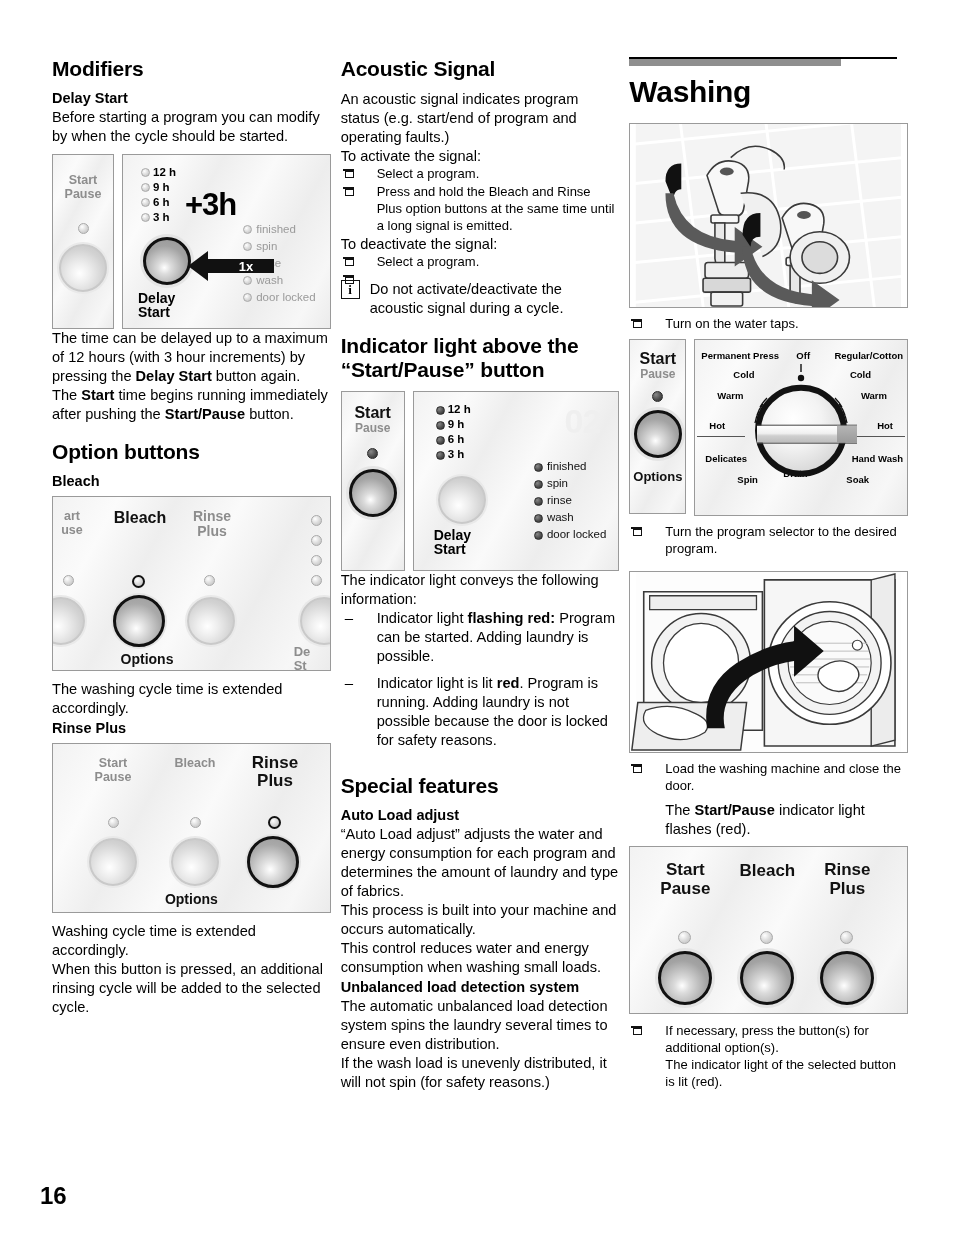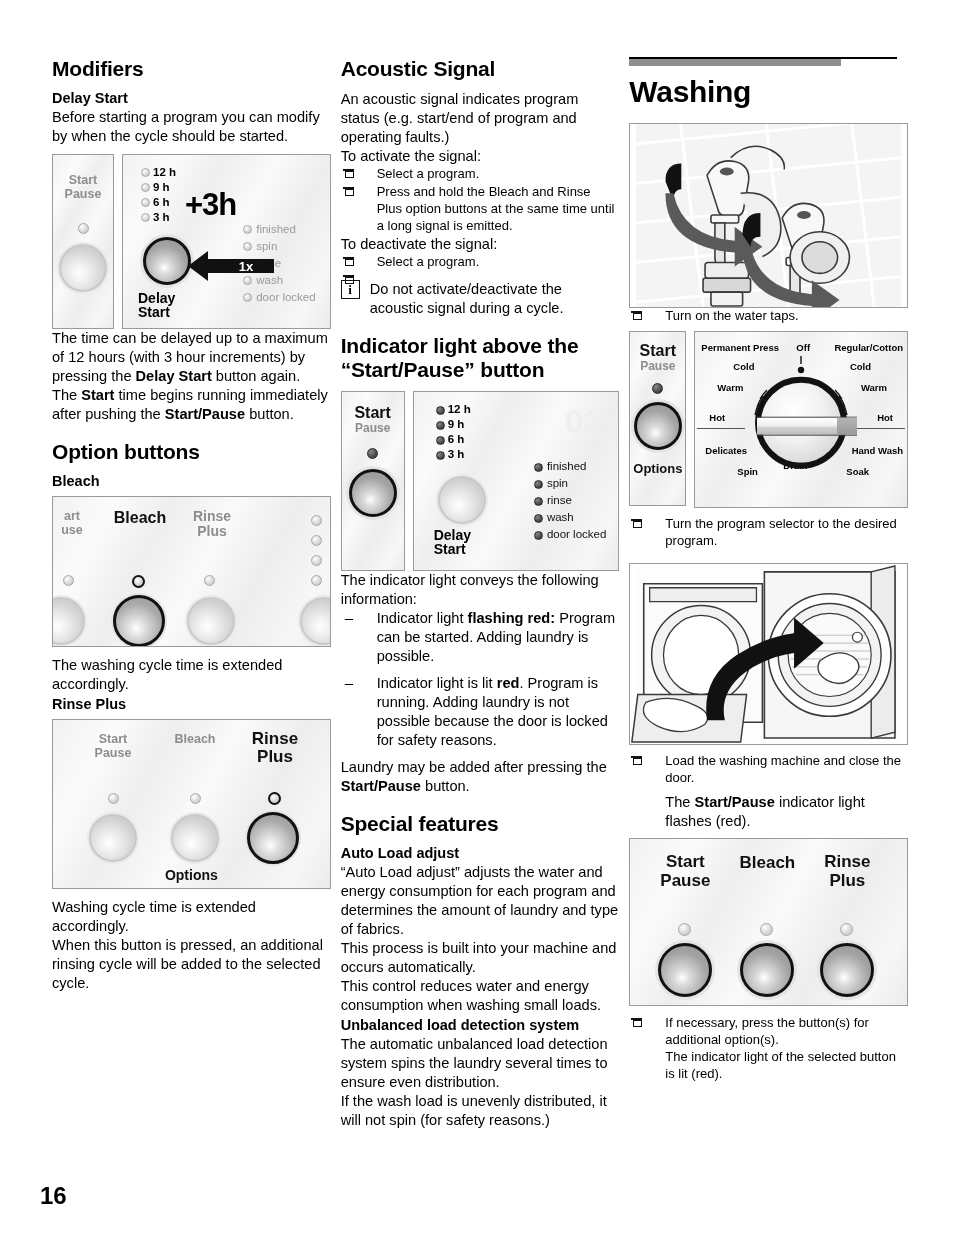"Turn on the water taps." ul.boxlist { margin-top: 0 -> 8px }
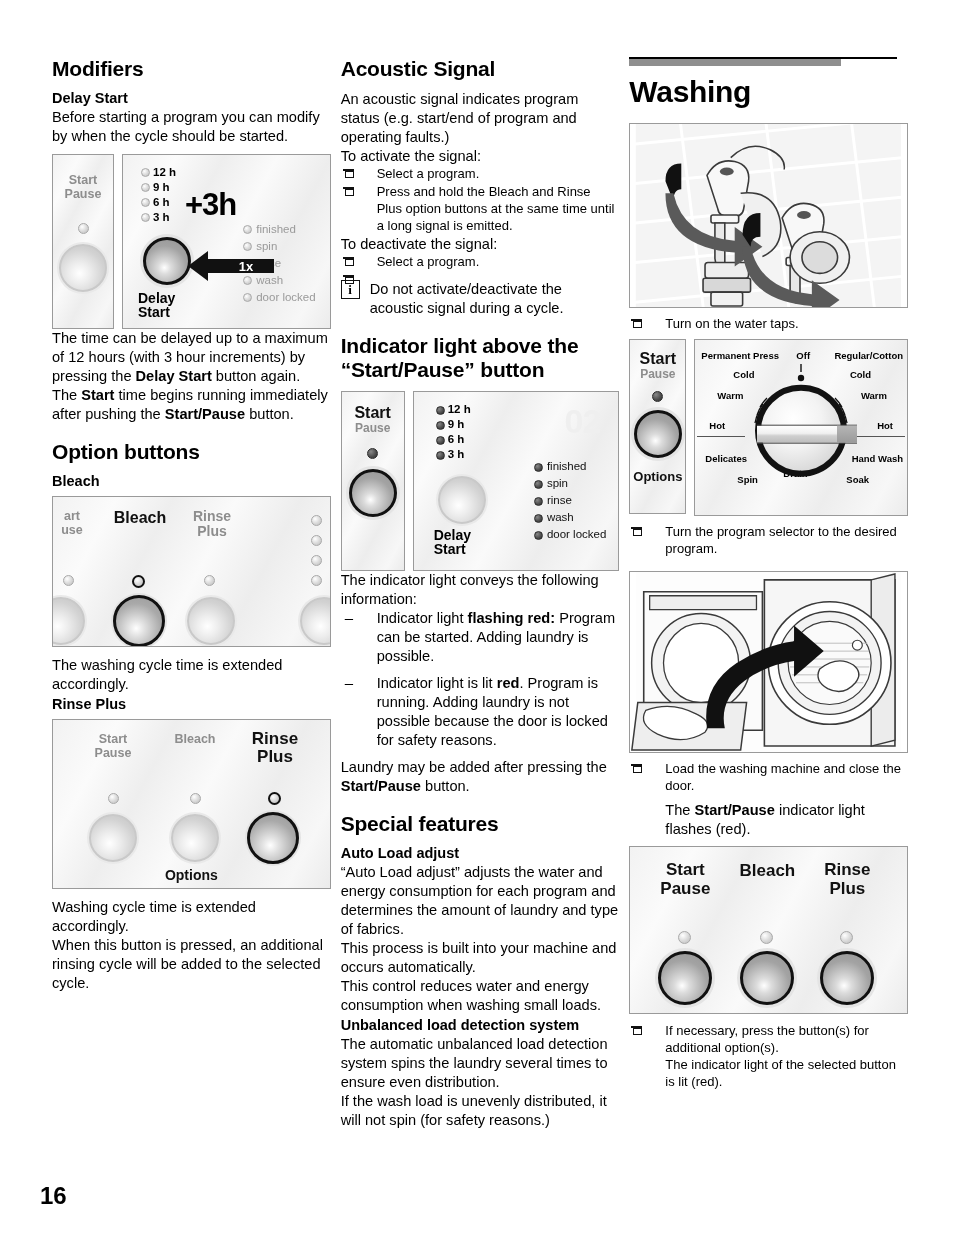"art" .figB { height: 151px -> 175px }
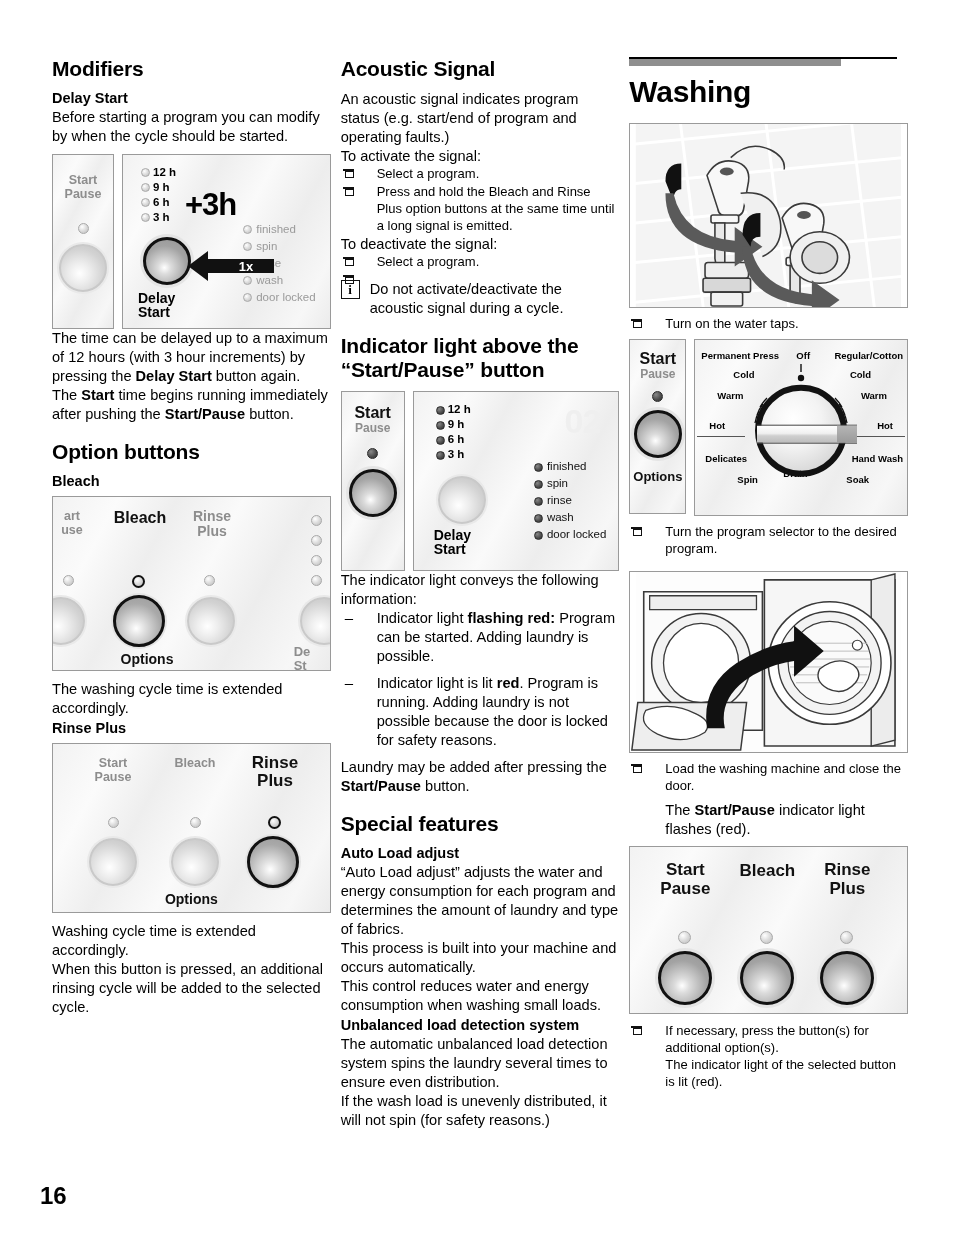"Laundry may be added after" p { html: <p><span>Laundry may be added after pressing the </span><b>Start/Pause</b><span> button.</span></p> -> none }
